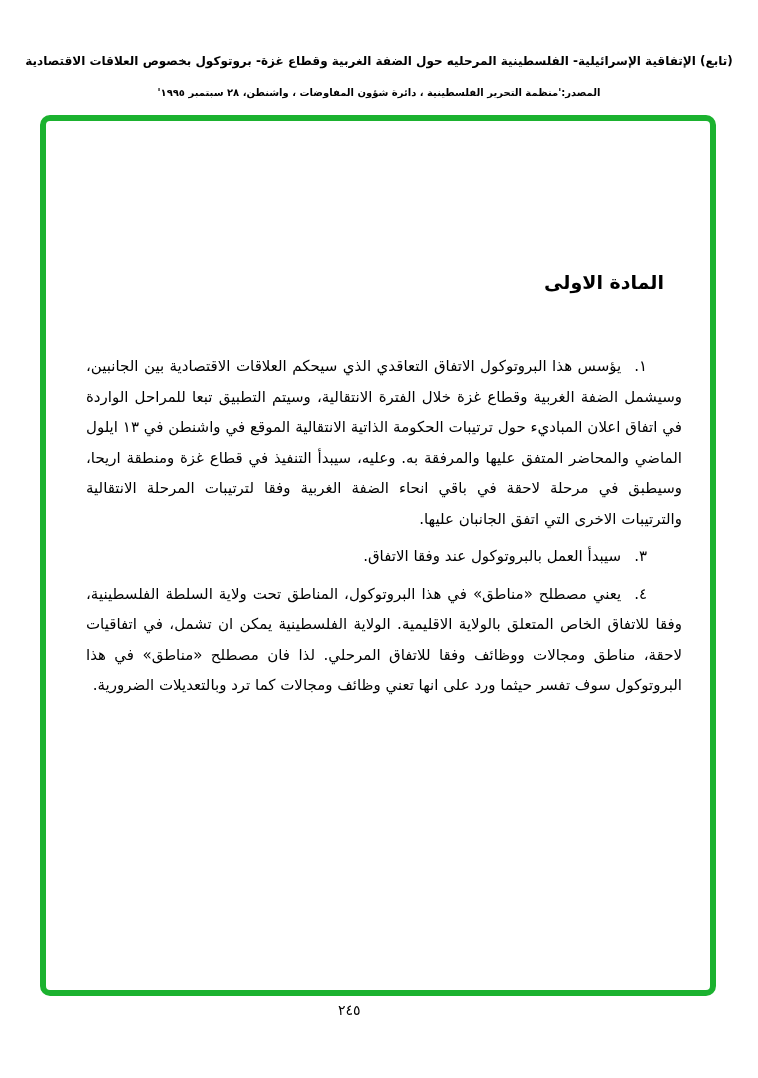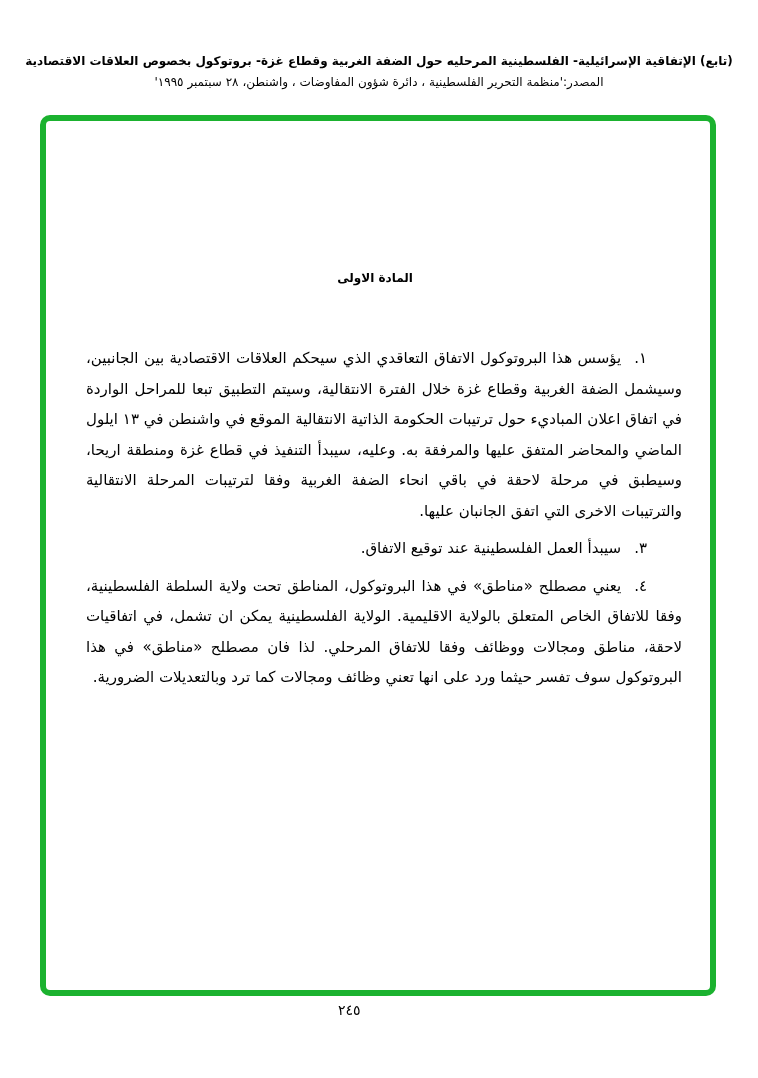"المصدر:'منظمة التحرير الفلسطينية ، دائرة" .doc-source { font-size: 12px -> 10px; font-weight: normal -> bold; margin-top: 7px -> 19px }
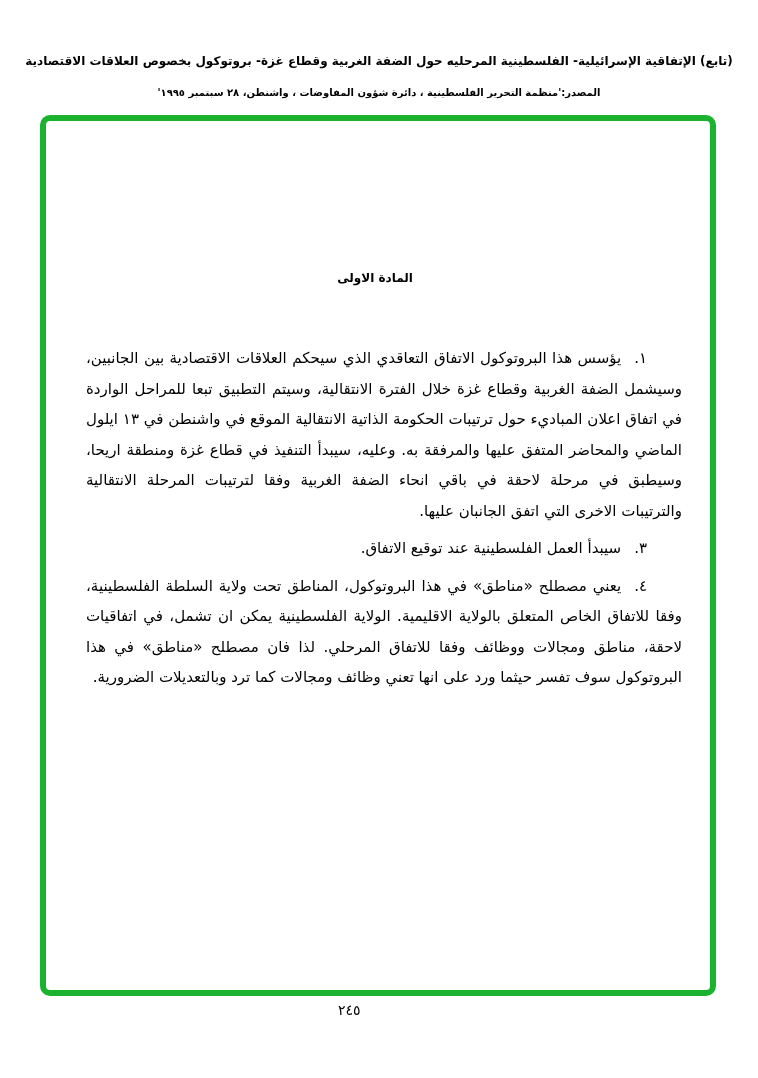"المادة الاولى" .article-heading { font-size: 12px -> 19px; text-align: center -> right }
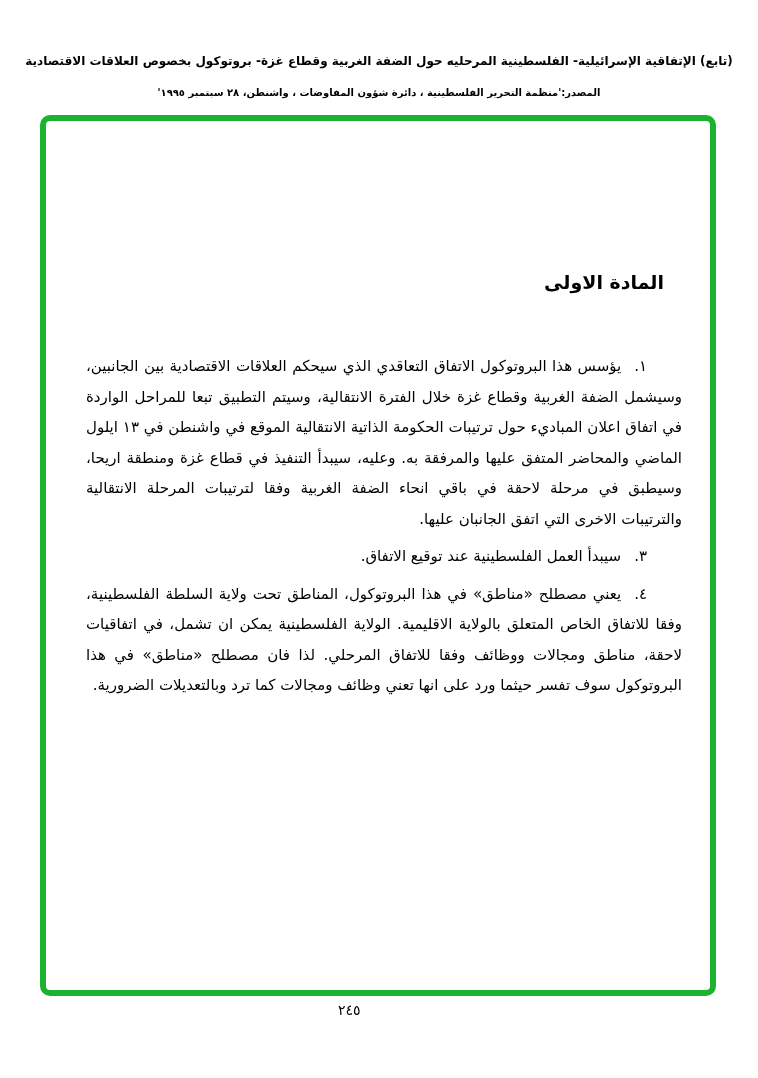"سيبدأ العمل الفلسطينية عند توقيع" span.clause-text { text: الفلسطينية عند توقيع -> بالبروتوكول عند وفقا }
